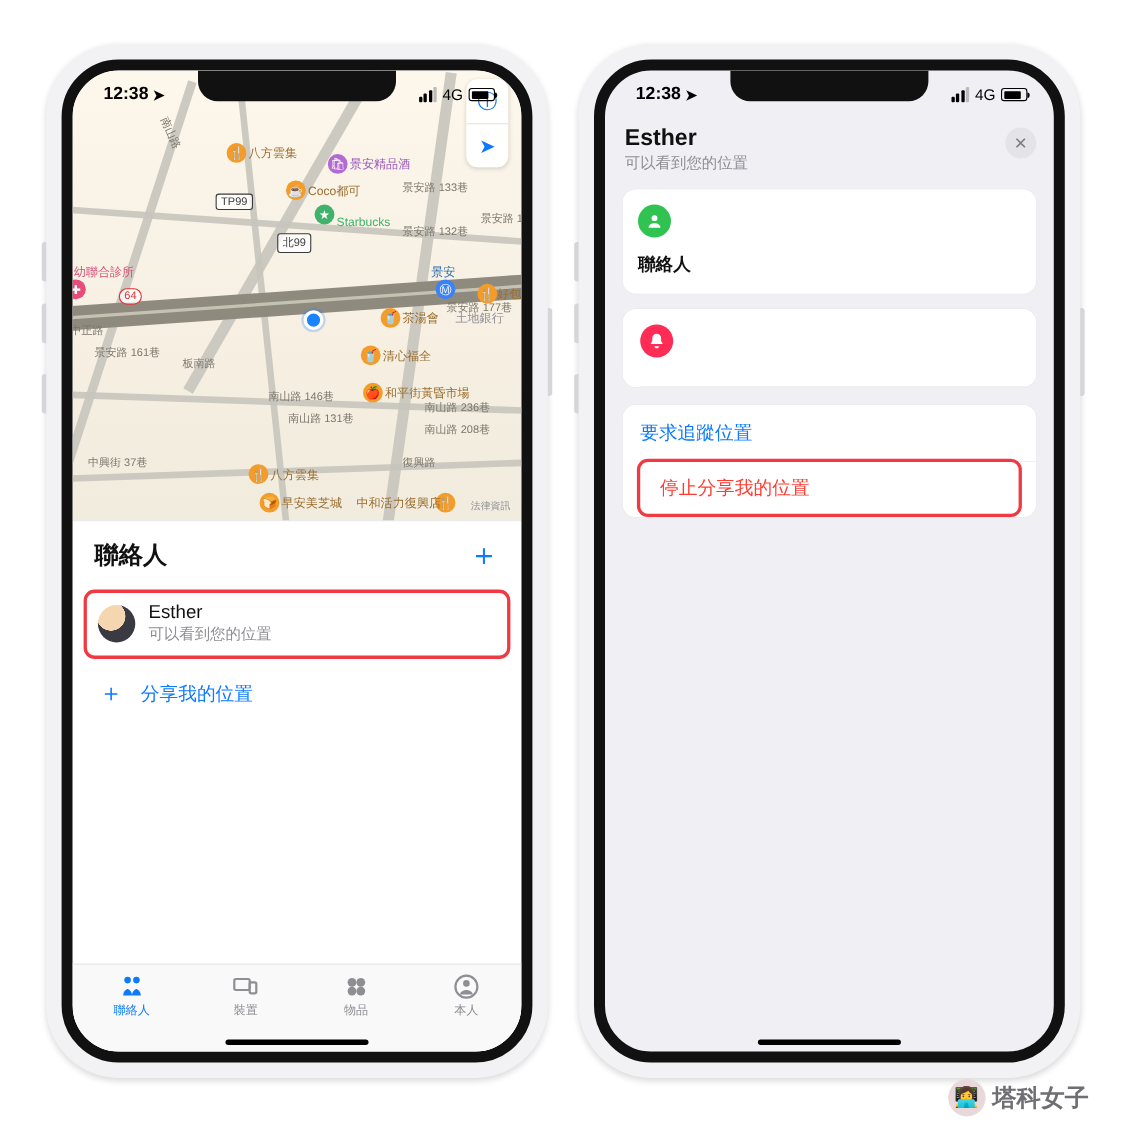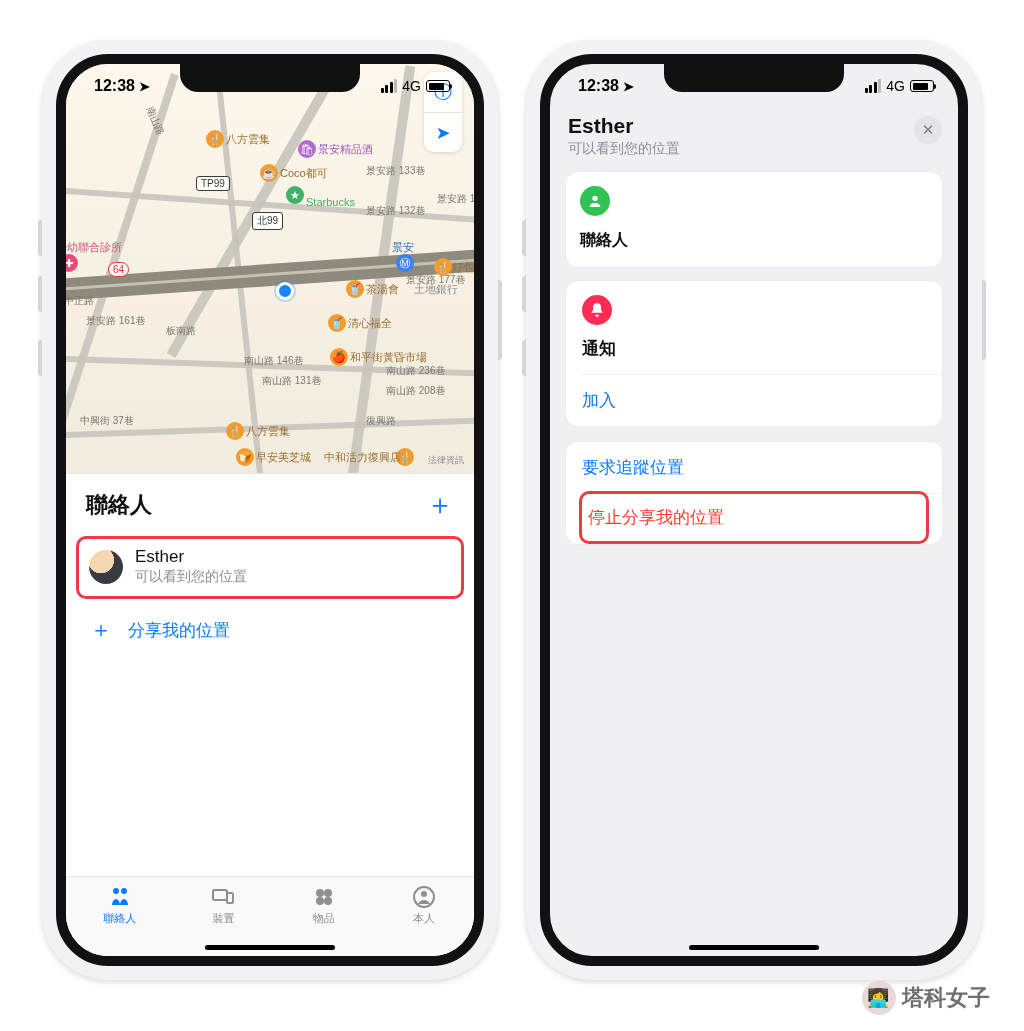"通知" h3 { html: <h3>通知</h3> -> none }
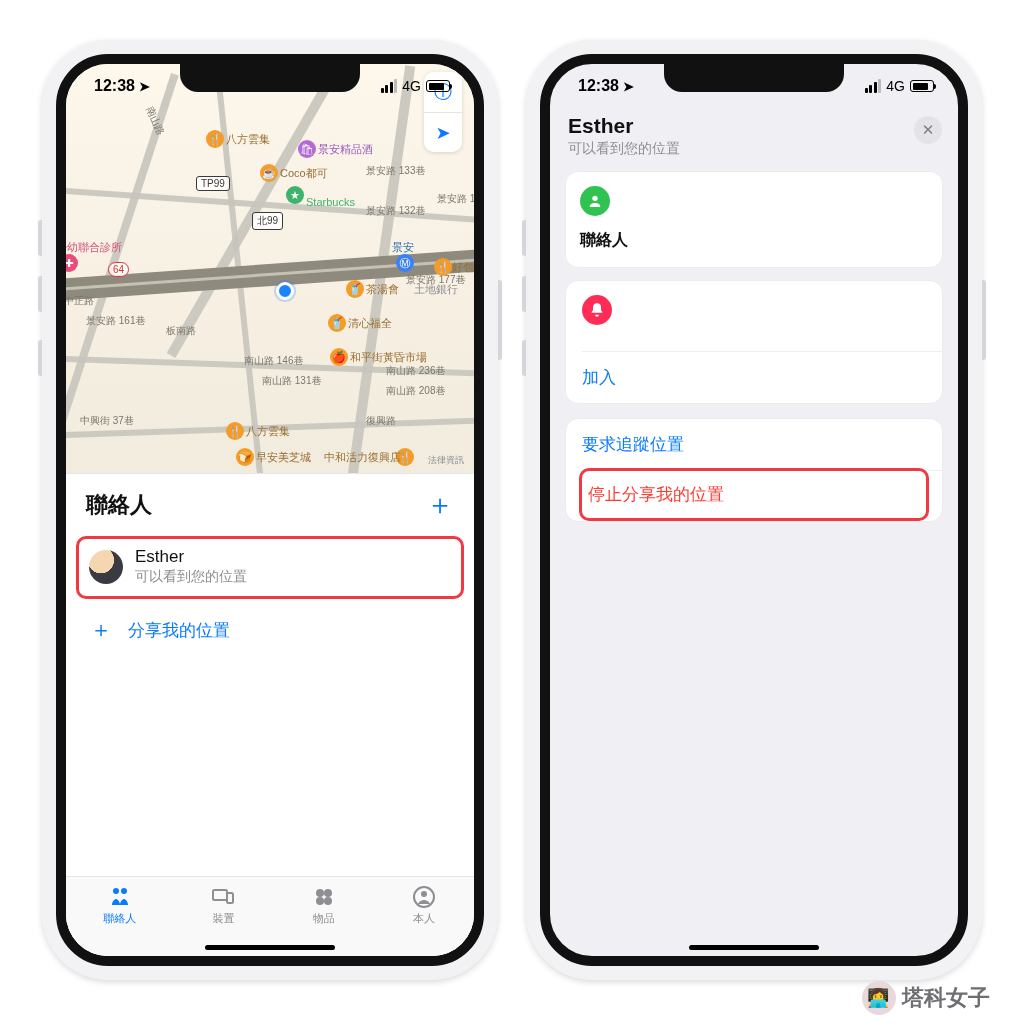"加入" div.section { html: <div>加入</div> -> none }
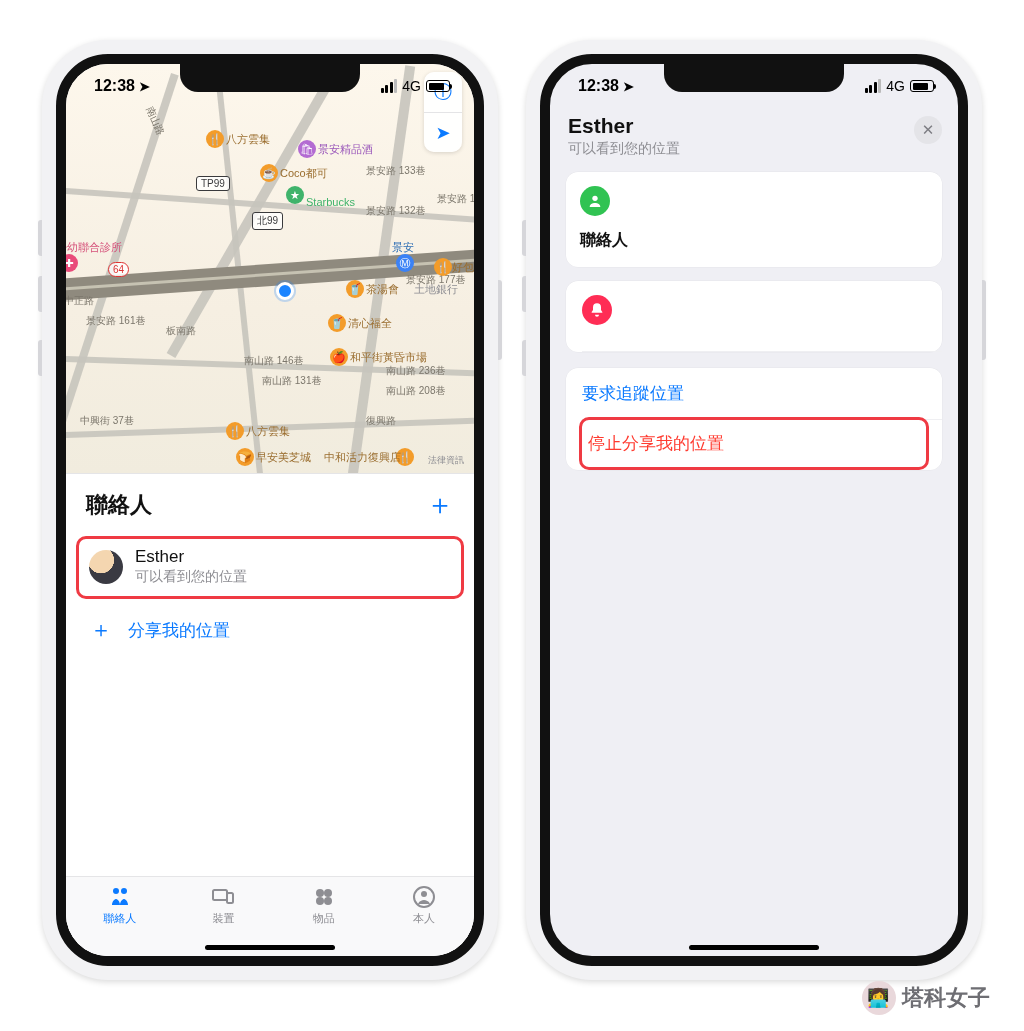"停止分享我的位置" .highlight-wrap .row { padding: 12px 6px -> 12px 18px }
